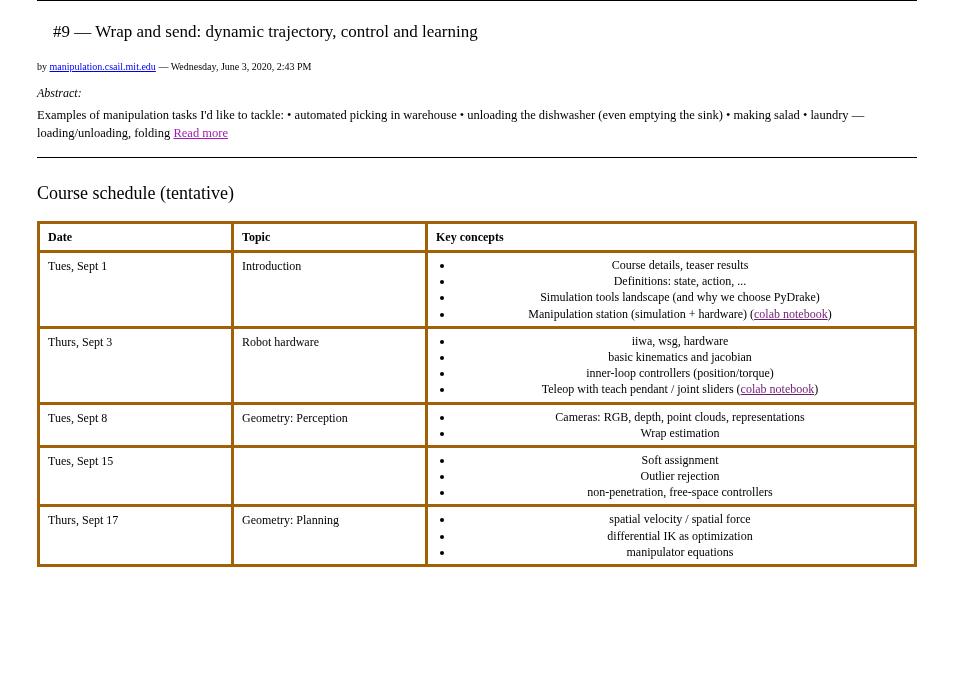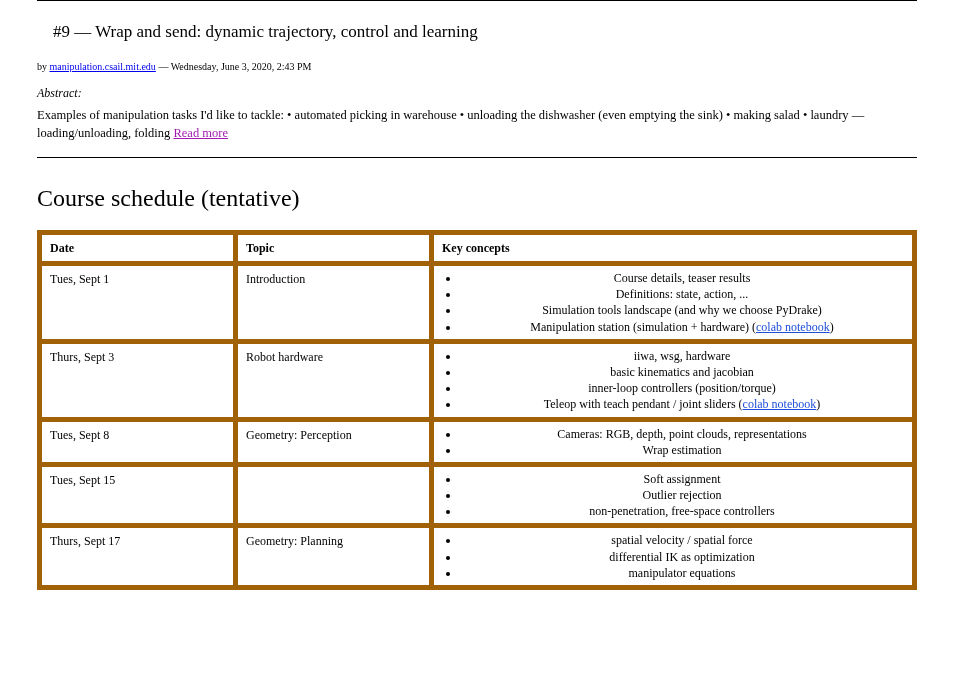"Course schedule (tentative)" h3.subsection-title { font-size: 24px -> 18px }
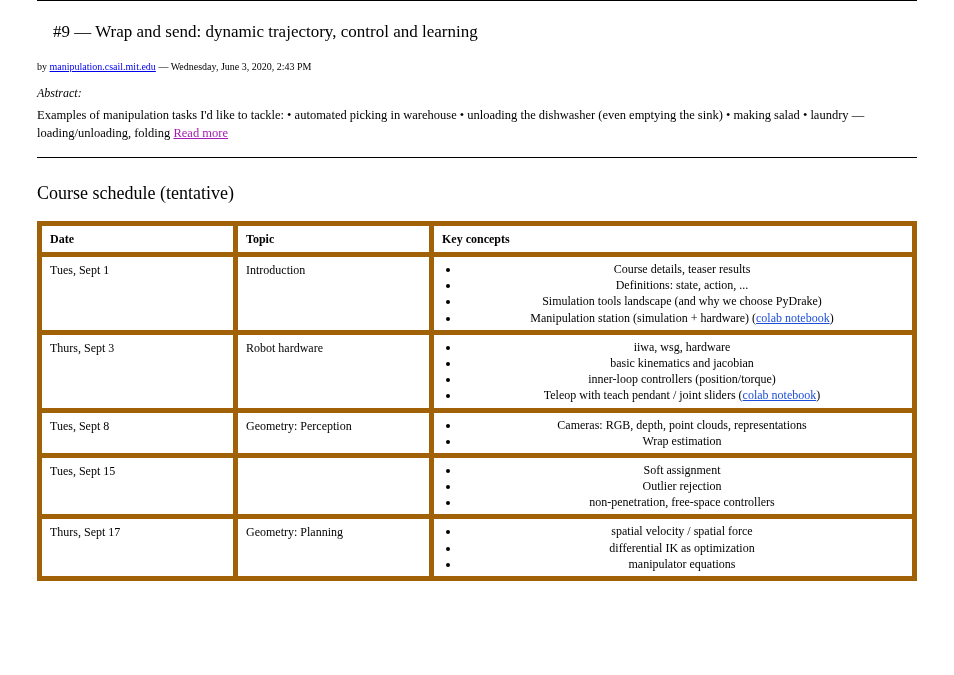"Date" table.sched th, table.sched td { border: 5px solid #a16207 -> 3px solid #a16207 }
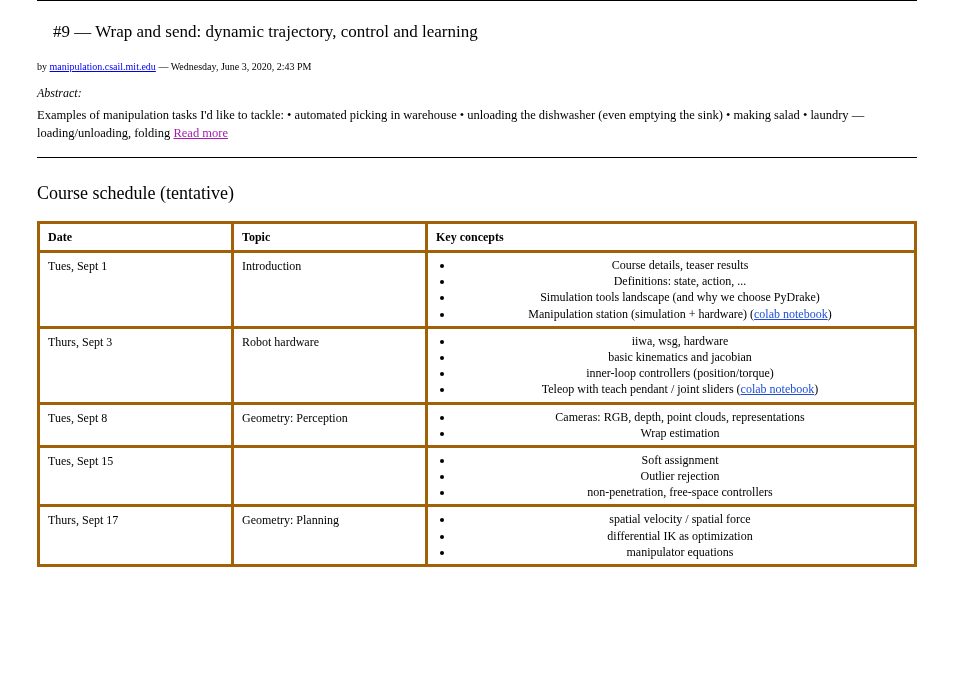"colab notebook" table.sched a { color: #1d4ed8 -> #701a75 }
